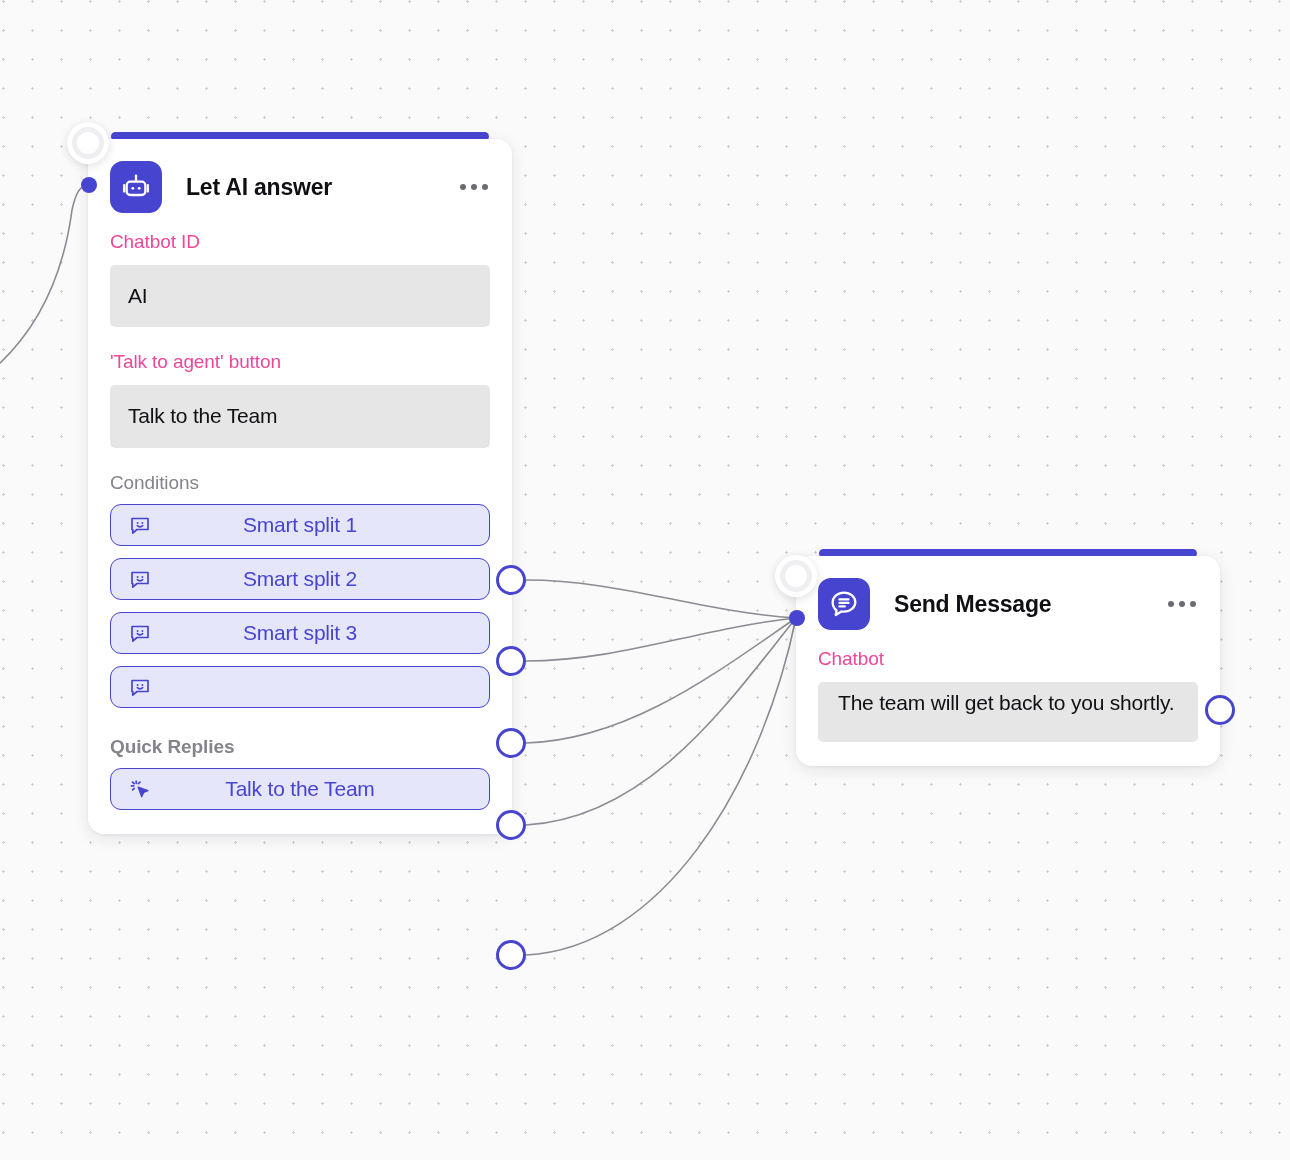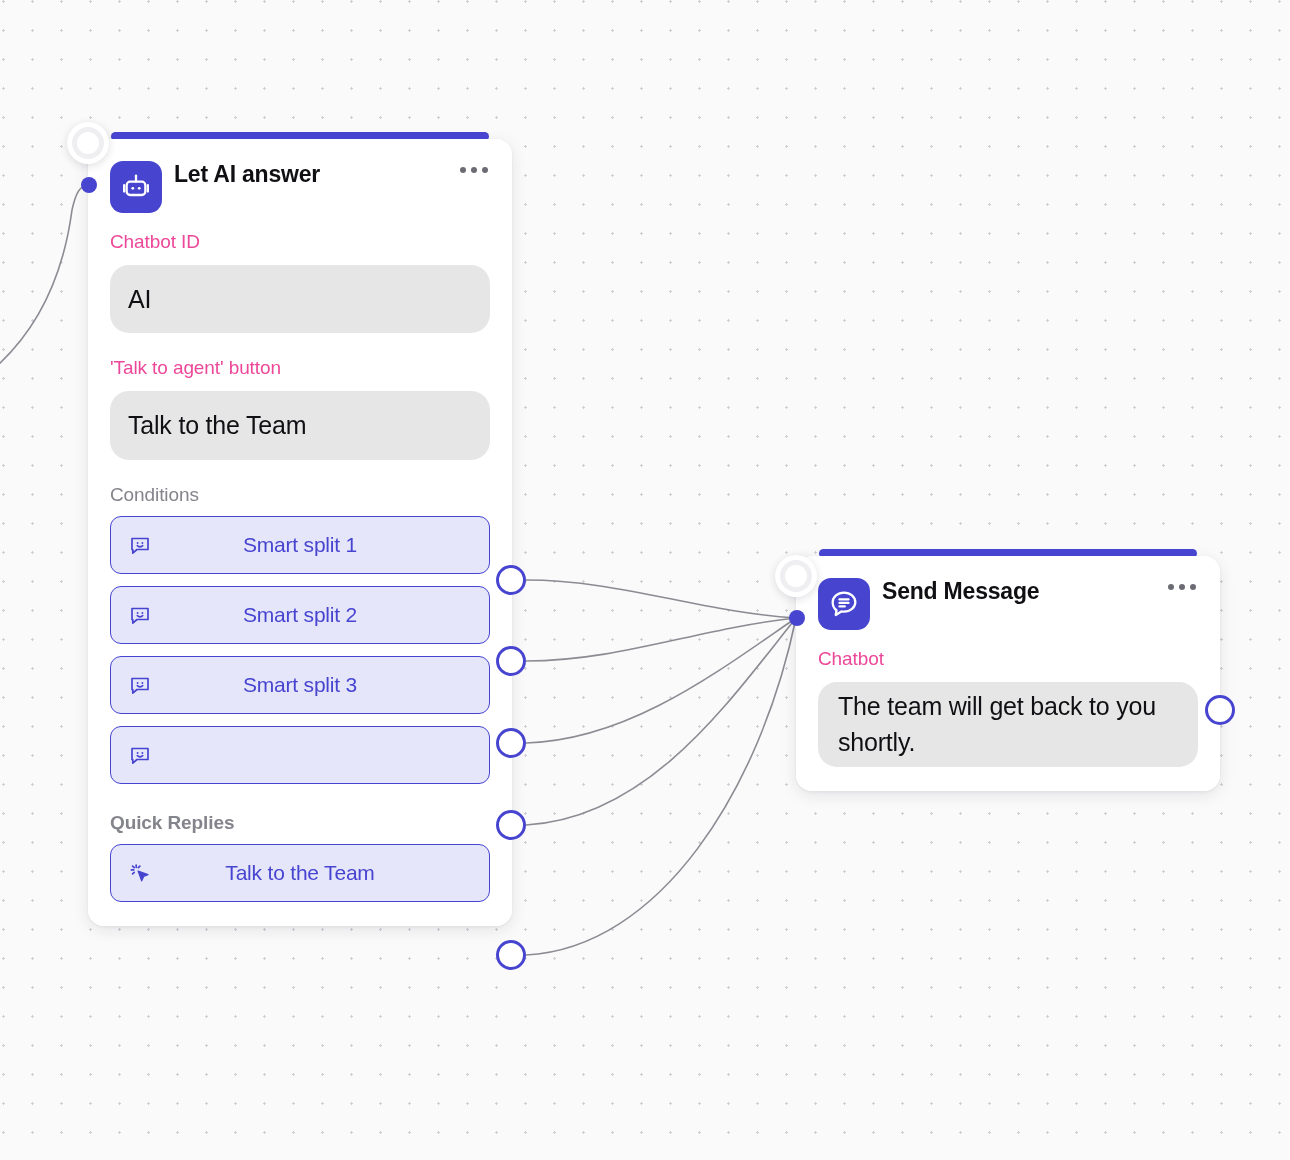"Let AI answer" .node-header { align-items: flex-start -> center; gap: 12px -> 24px }
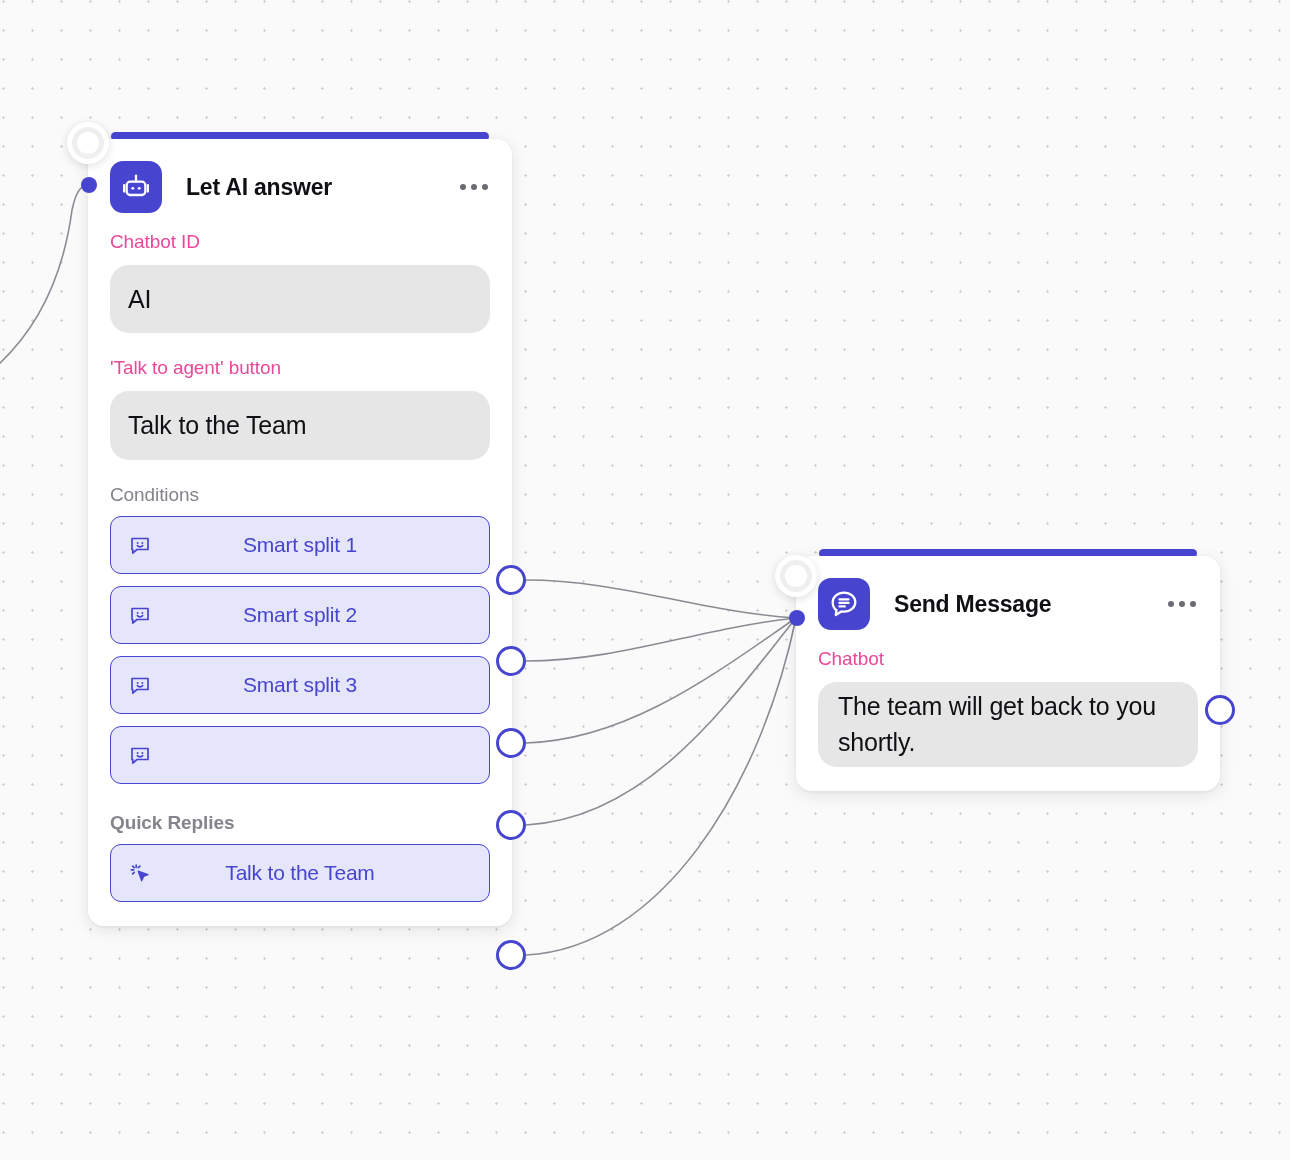"AI" .field-box { border-radius: 19px -> 5px; font-size: 25px -> 21px }
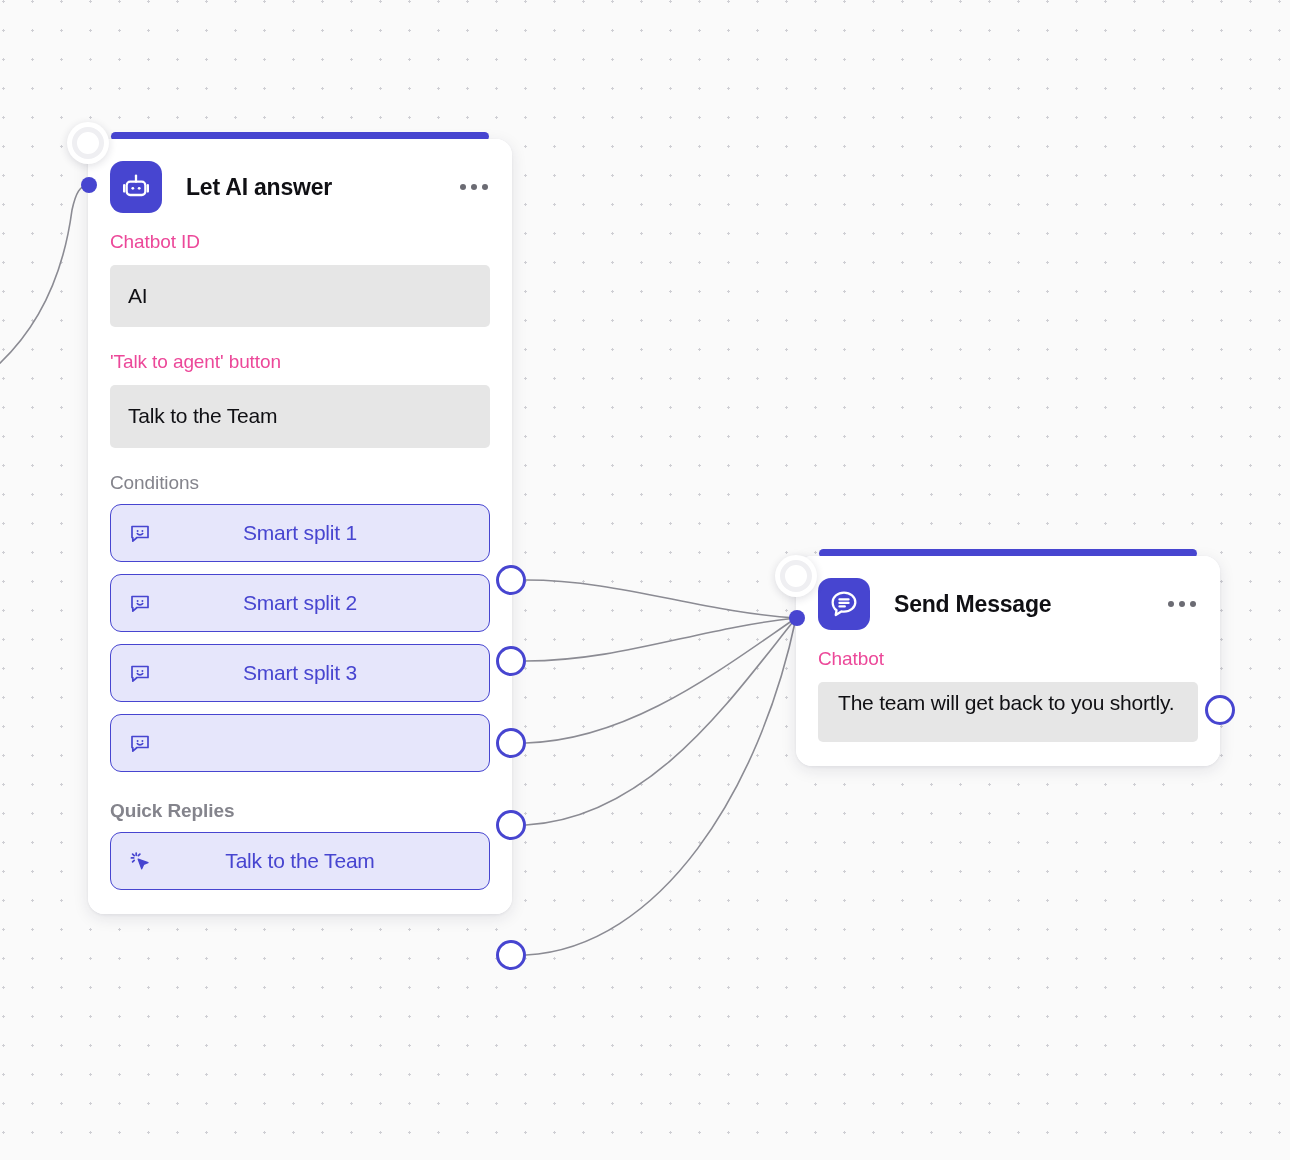"Smart split 1" .chip { height: 58px -> 42px }
